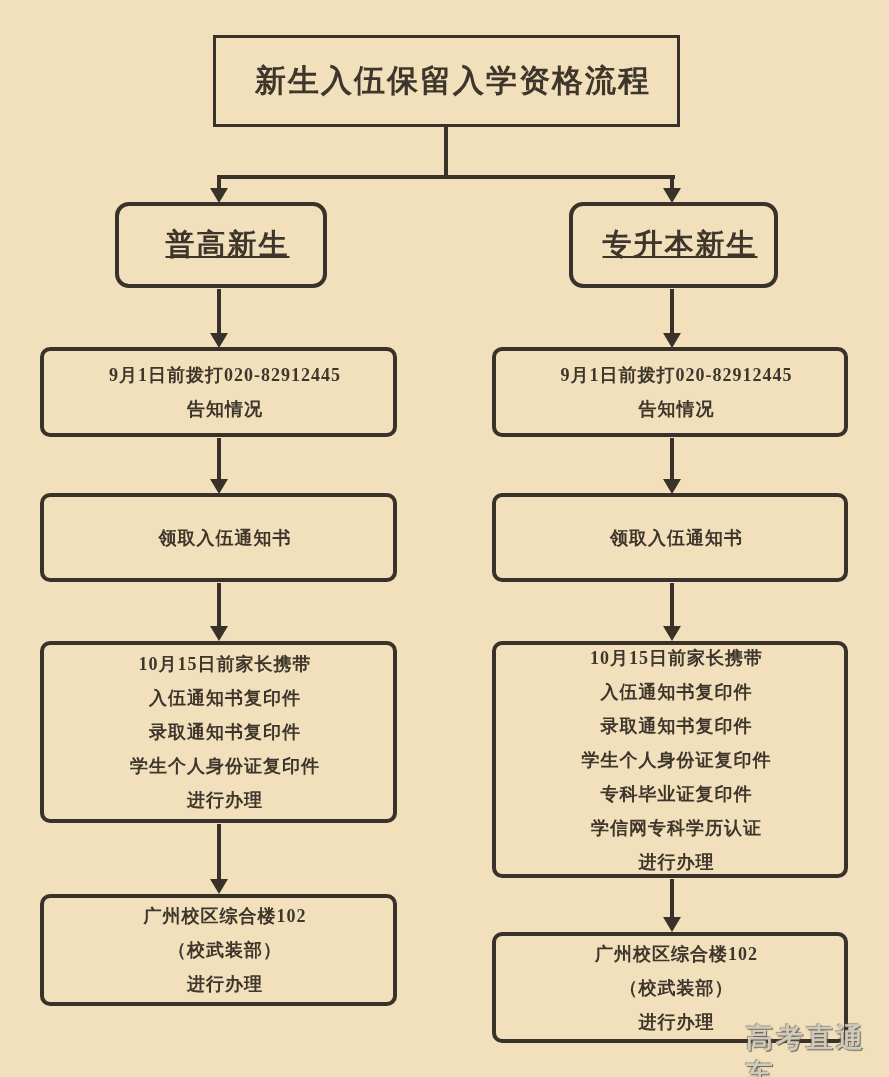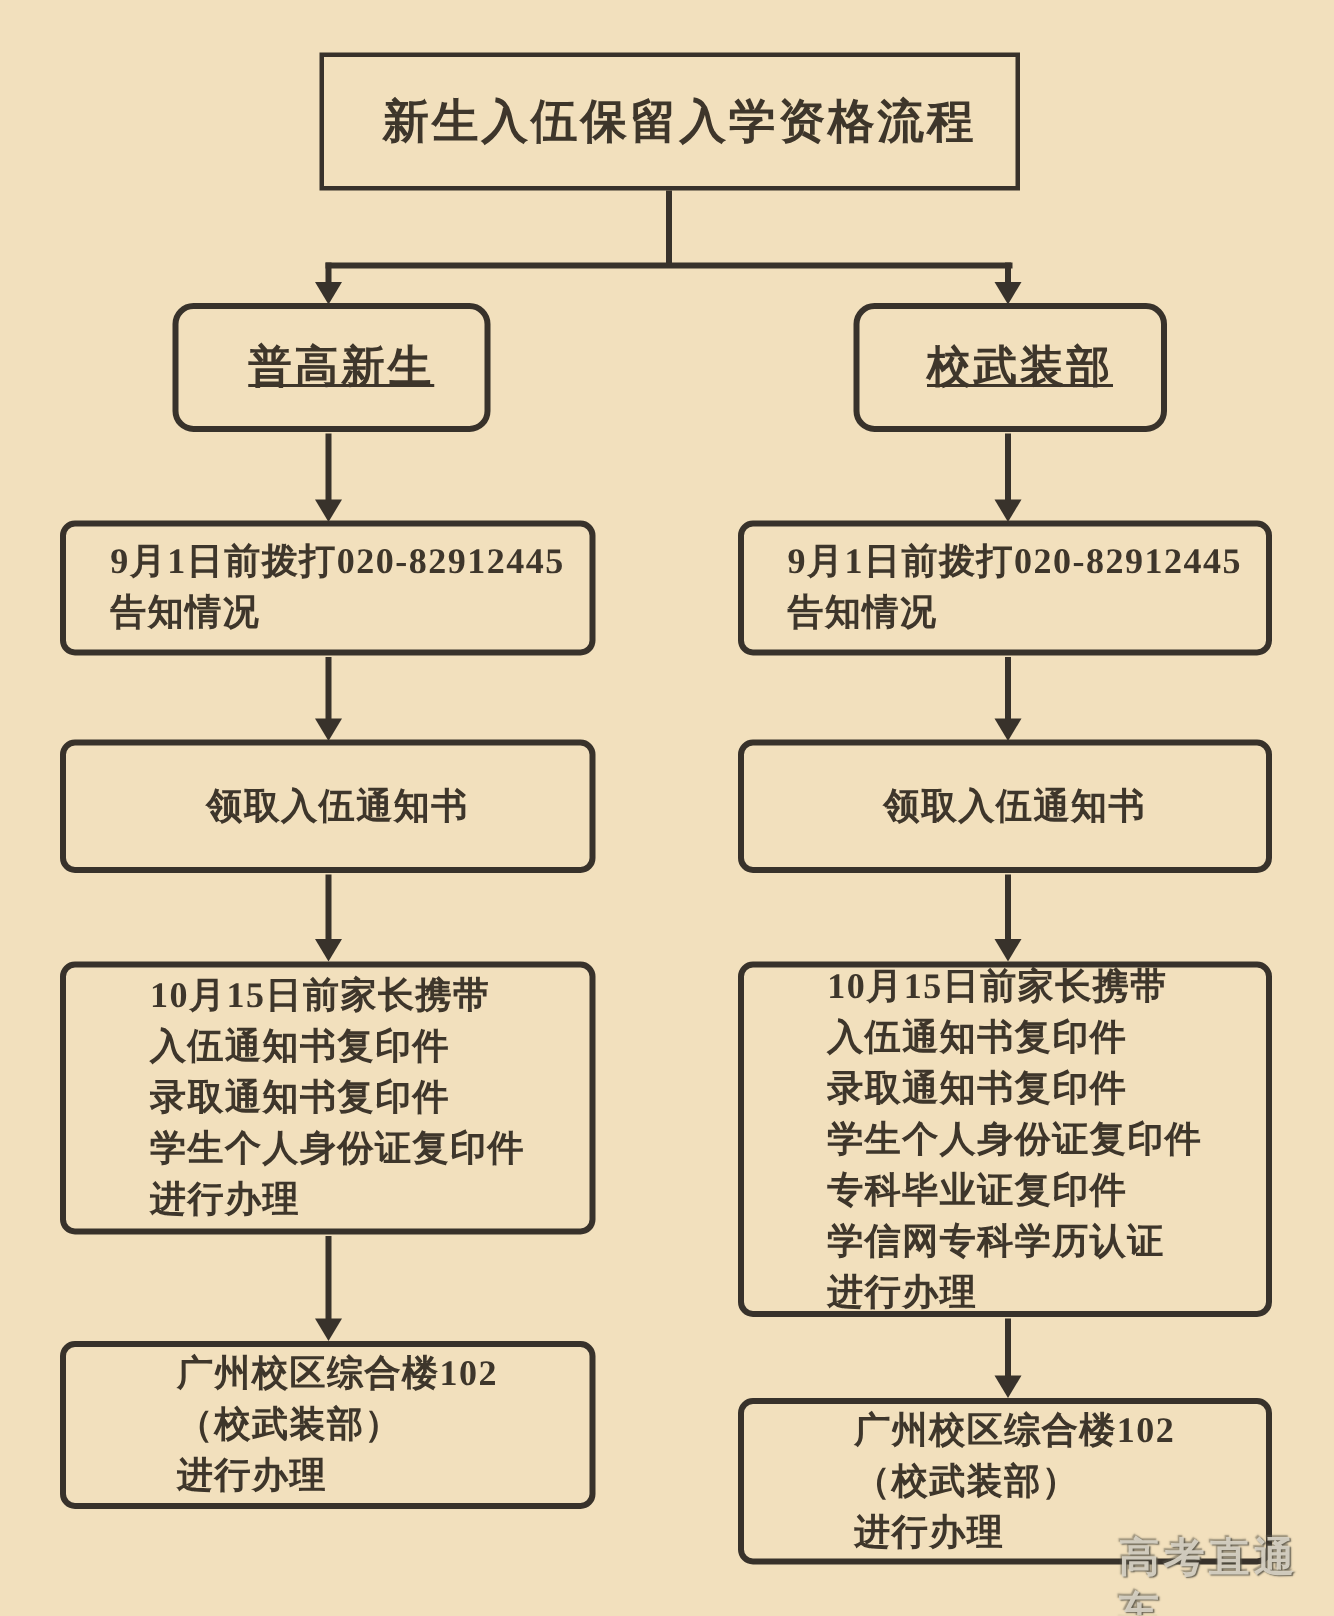"新生入伍保留入学资格流程" .box { text-align: none -> center }
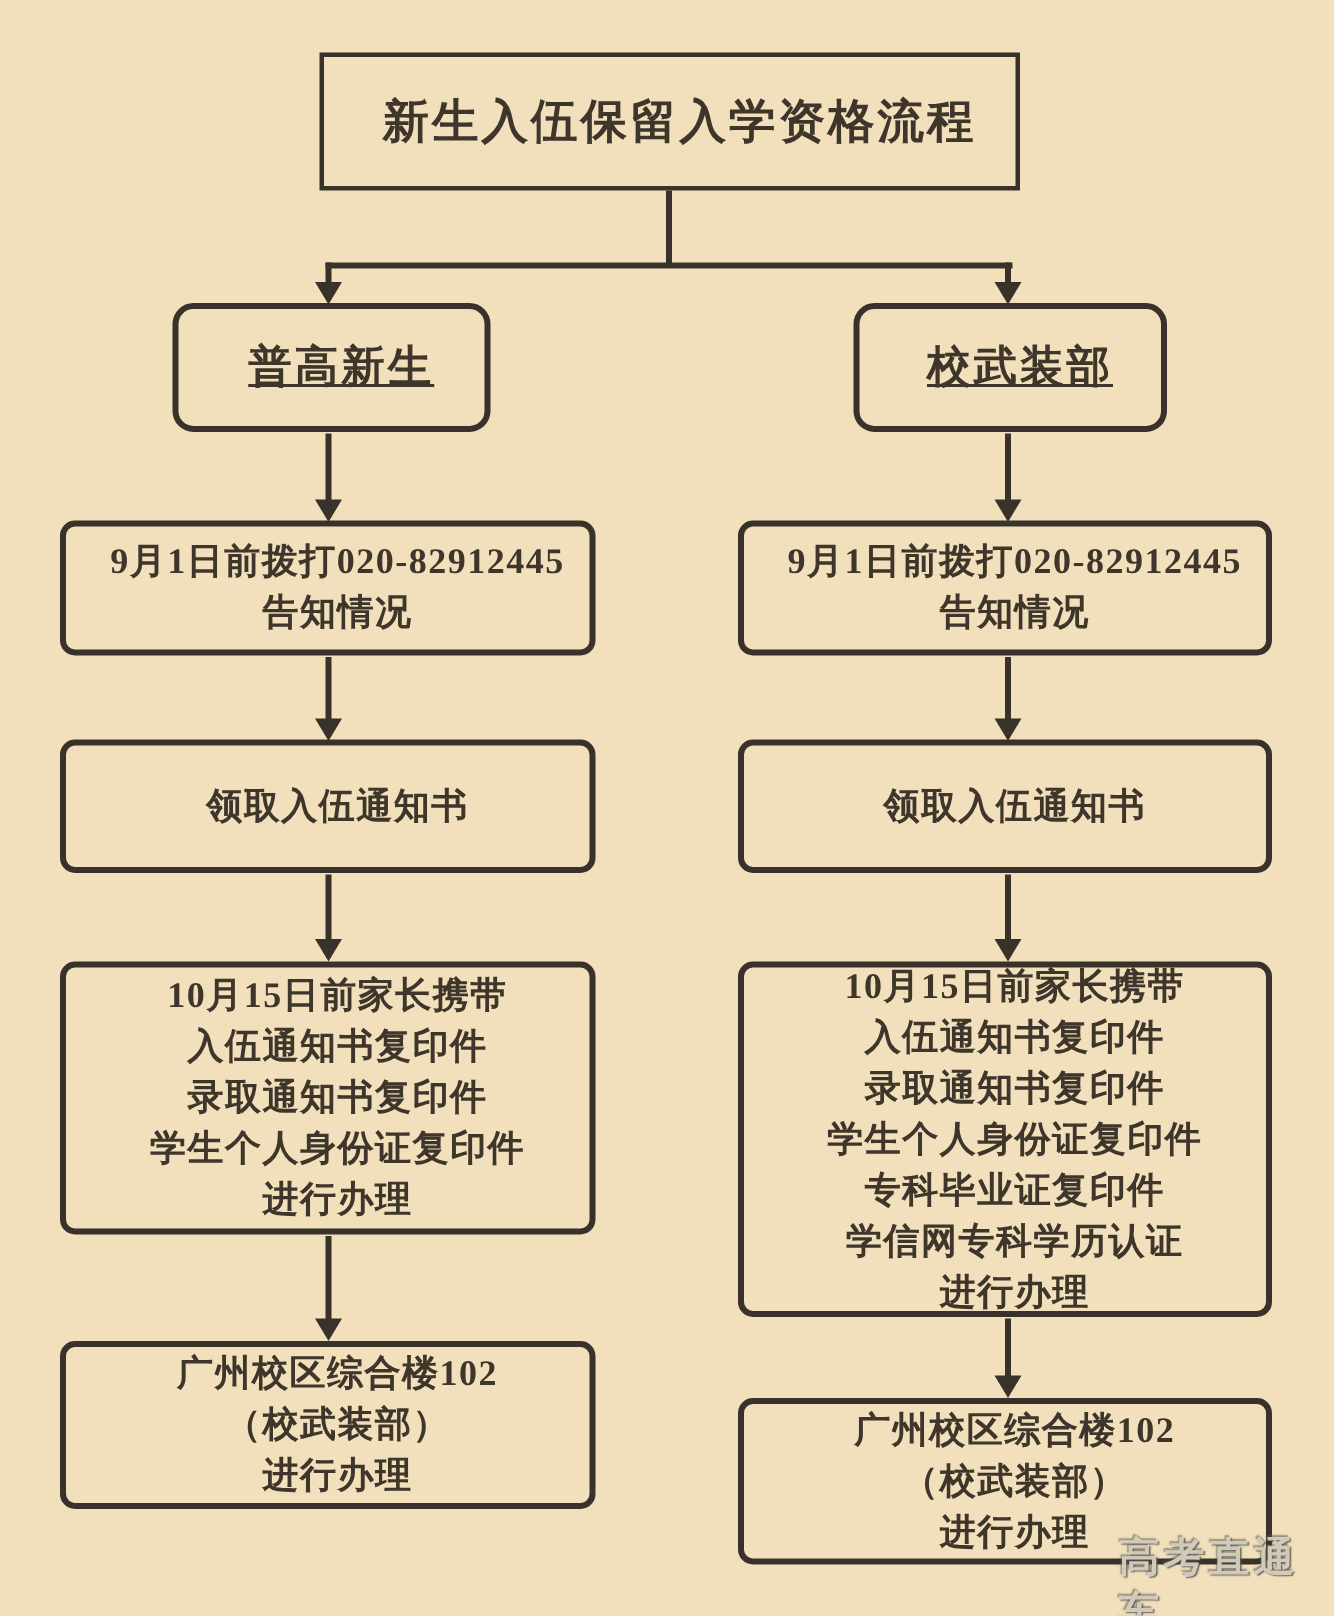"校武装部" span.txt { text: 校武装部 -> 专升本新生 }
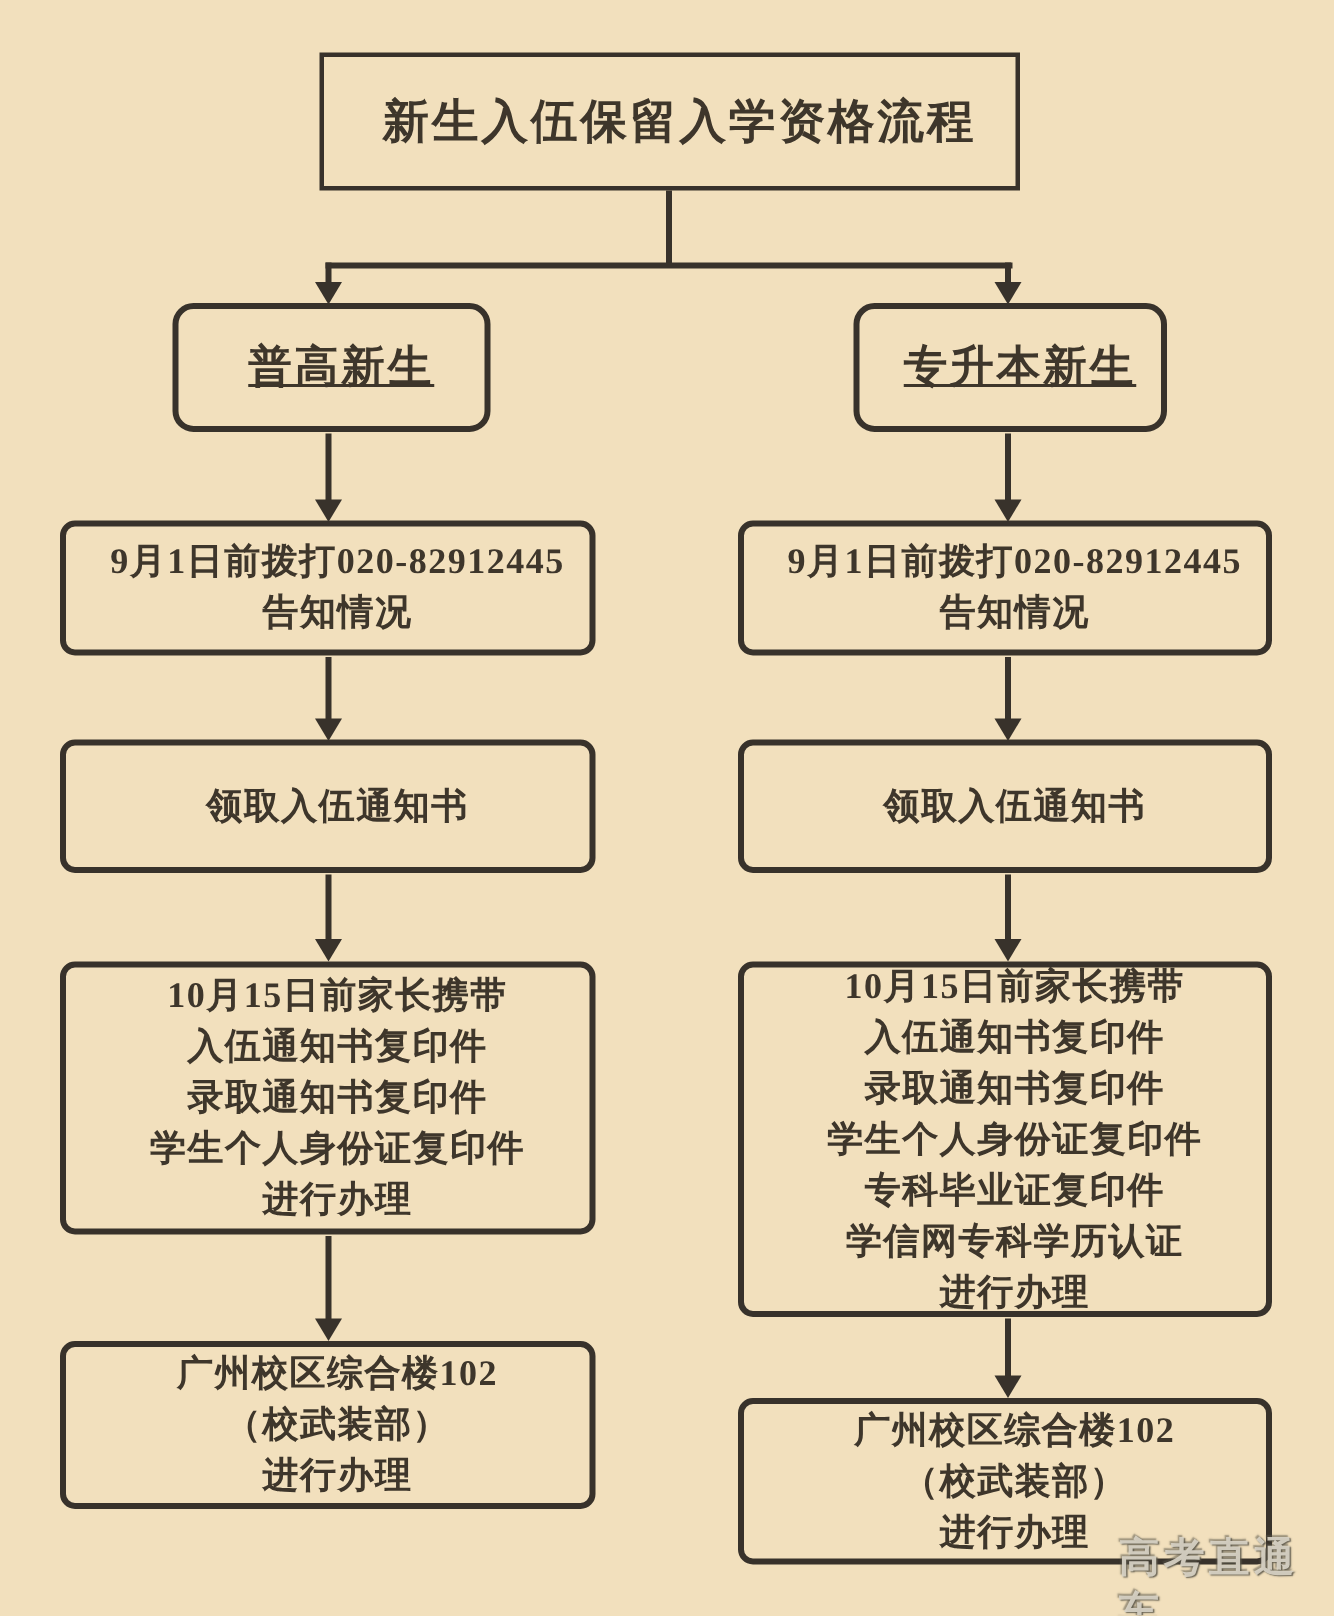"9月1日前拨打020-82912445" .round { font-size: 24px -> 18px }
